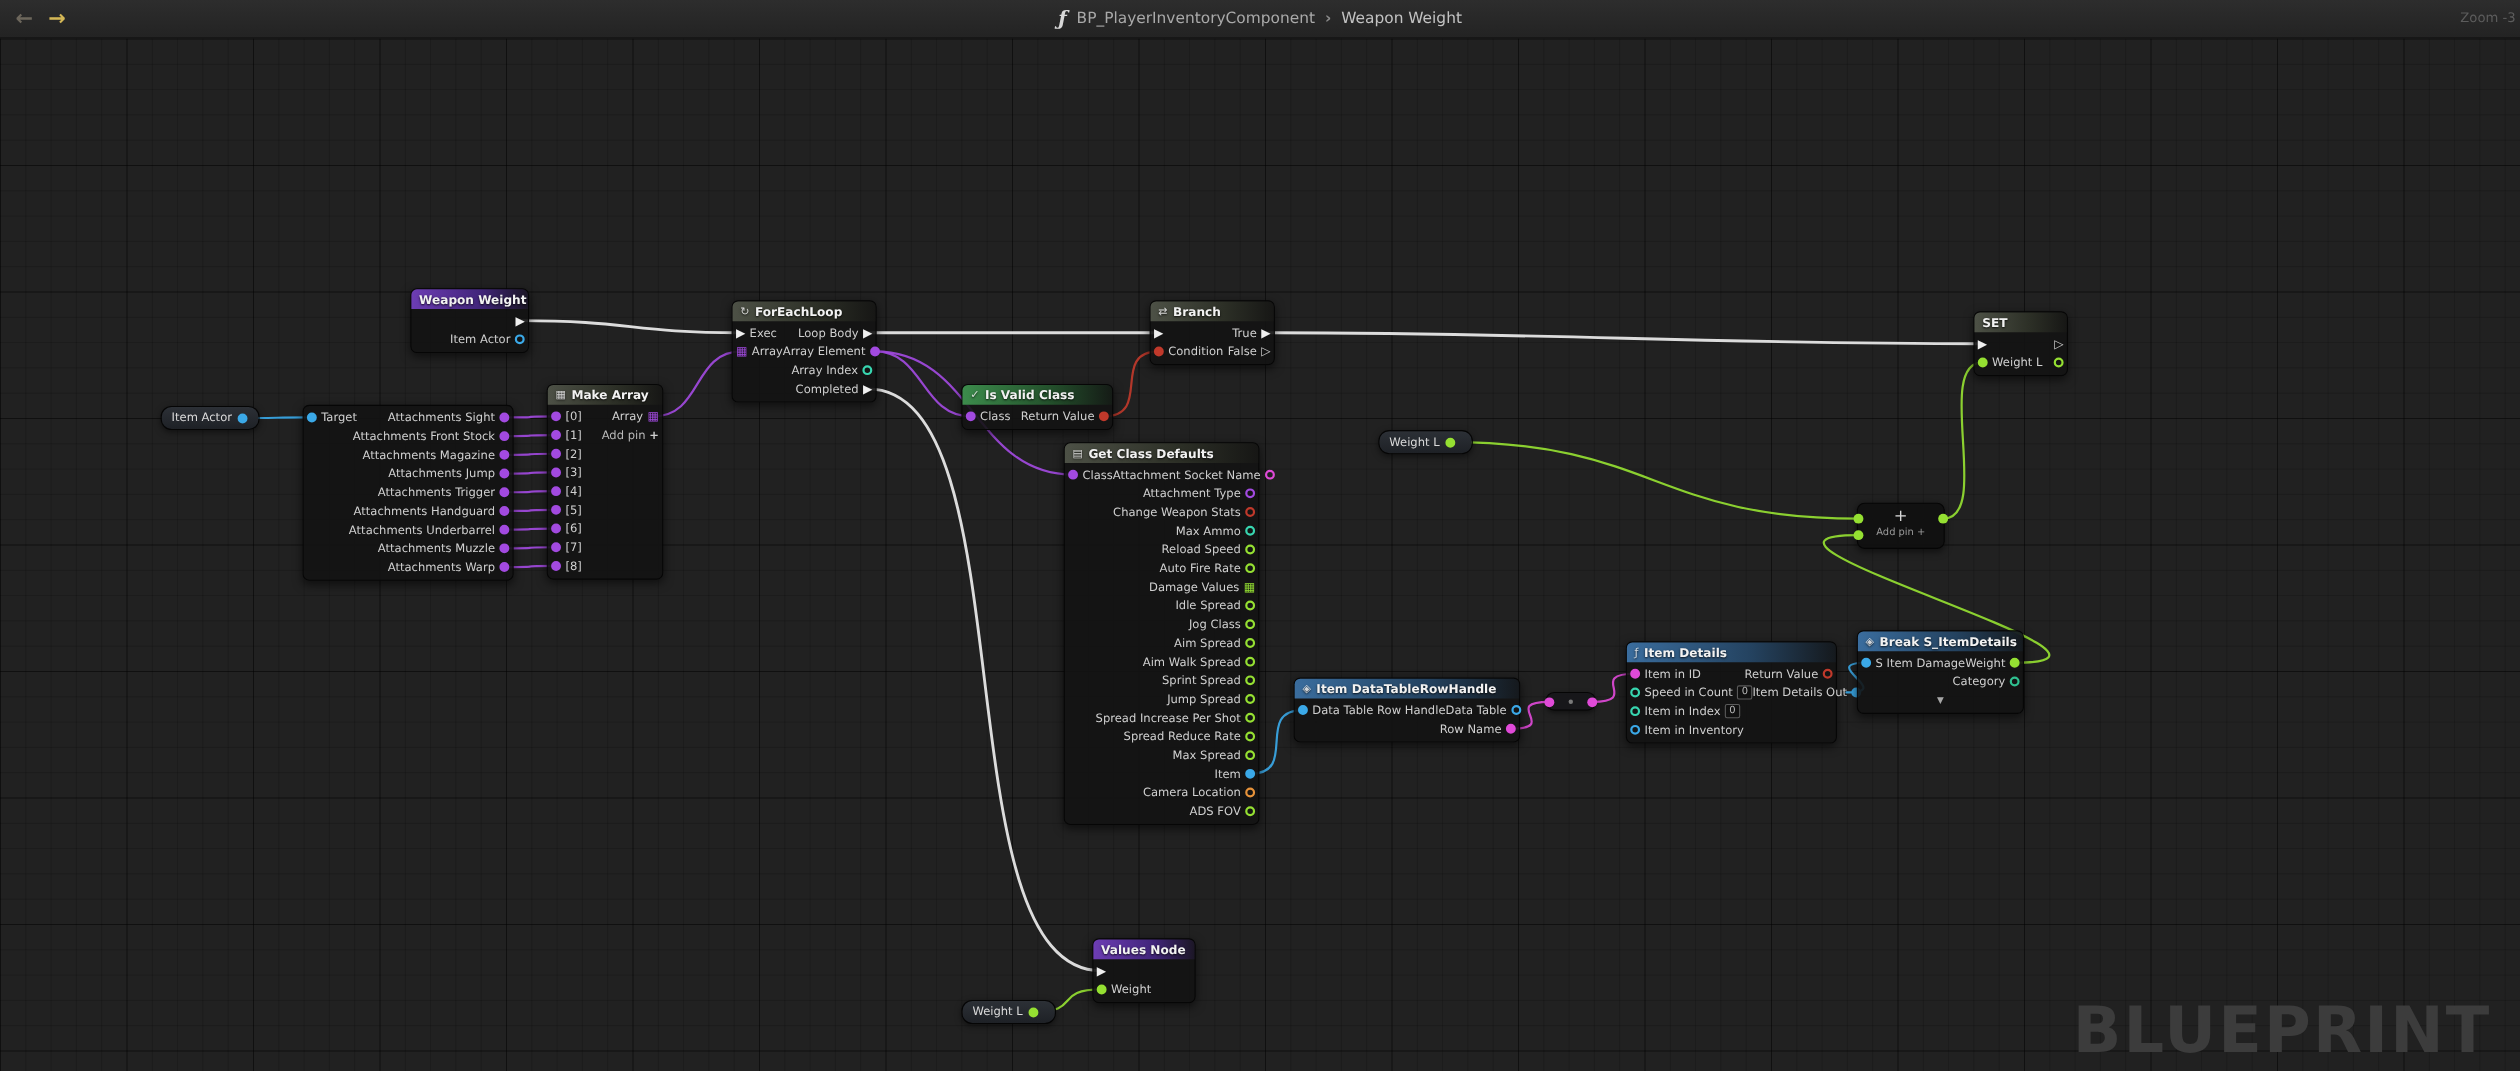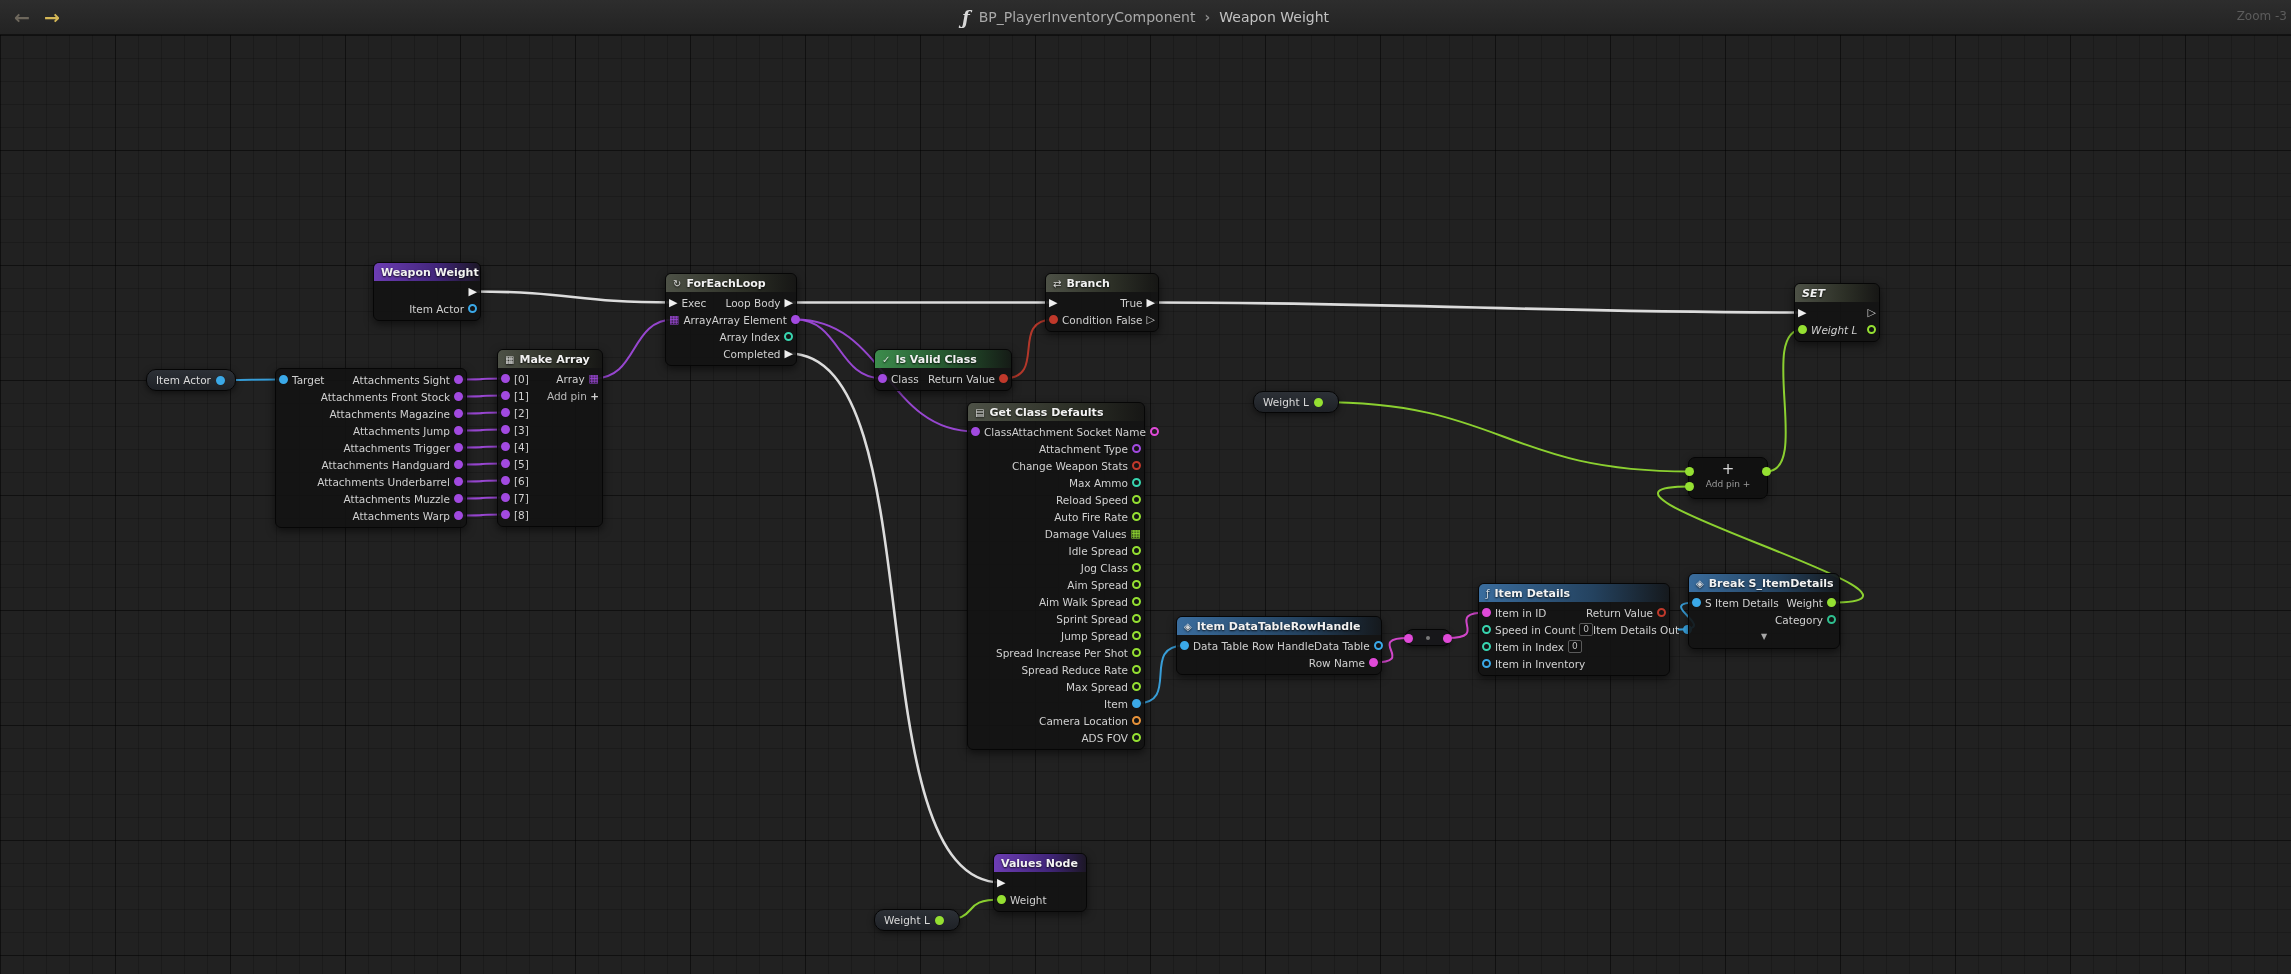"SET" div.bnode { font-style: italic -> none }
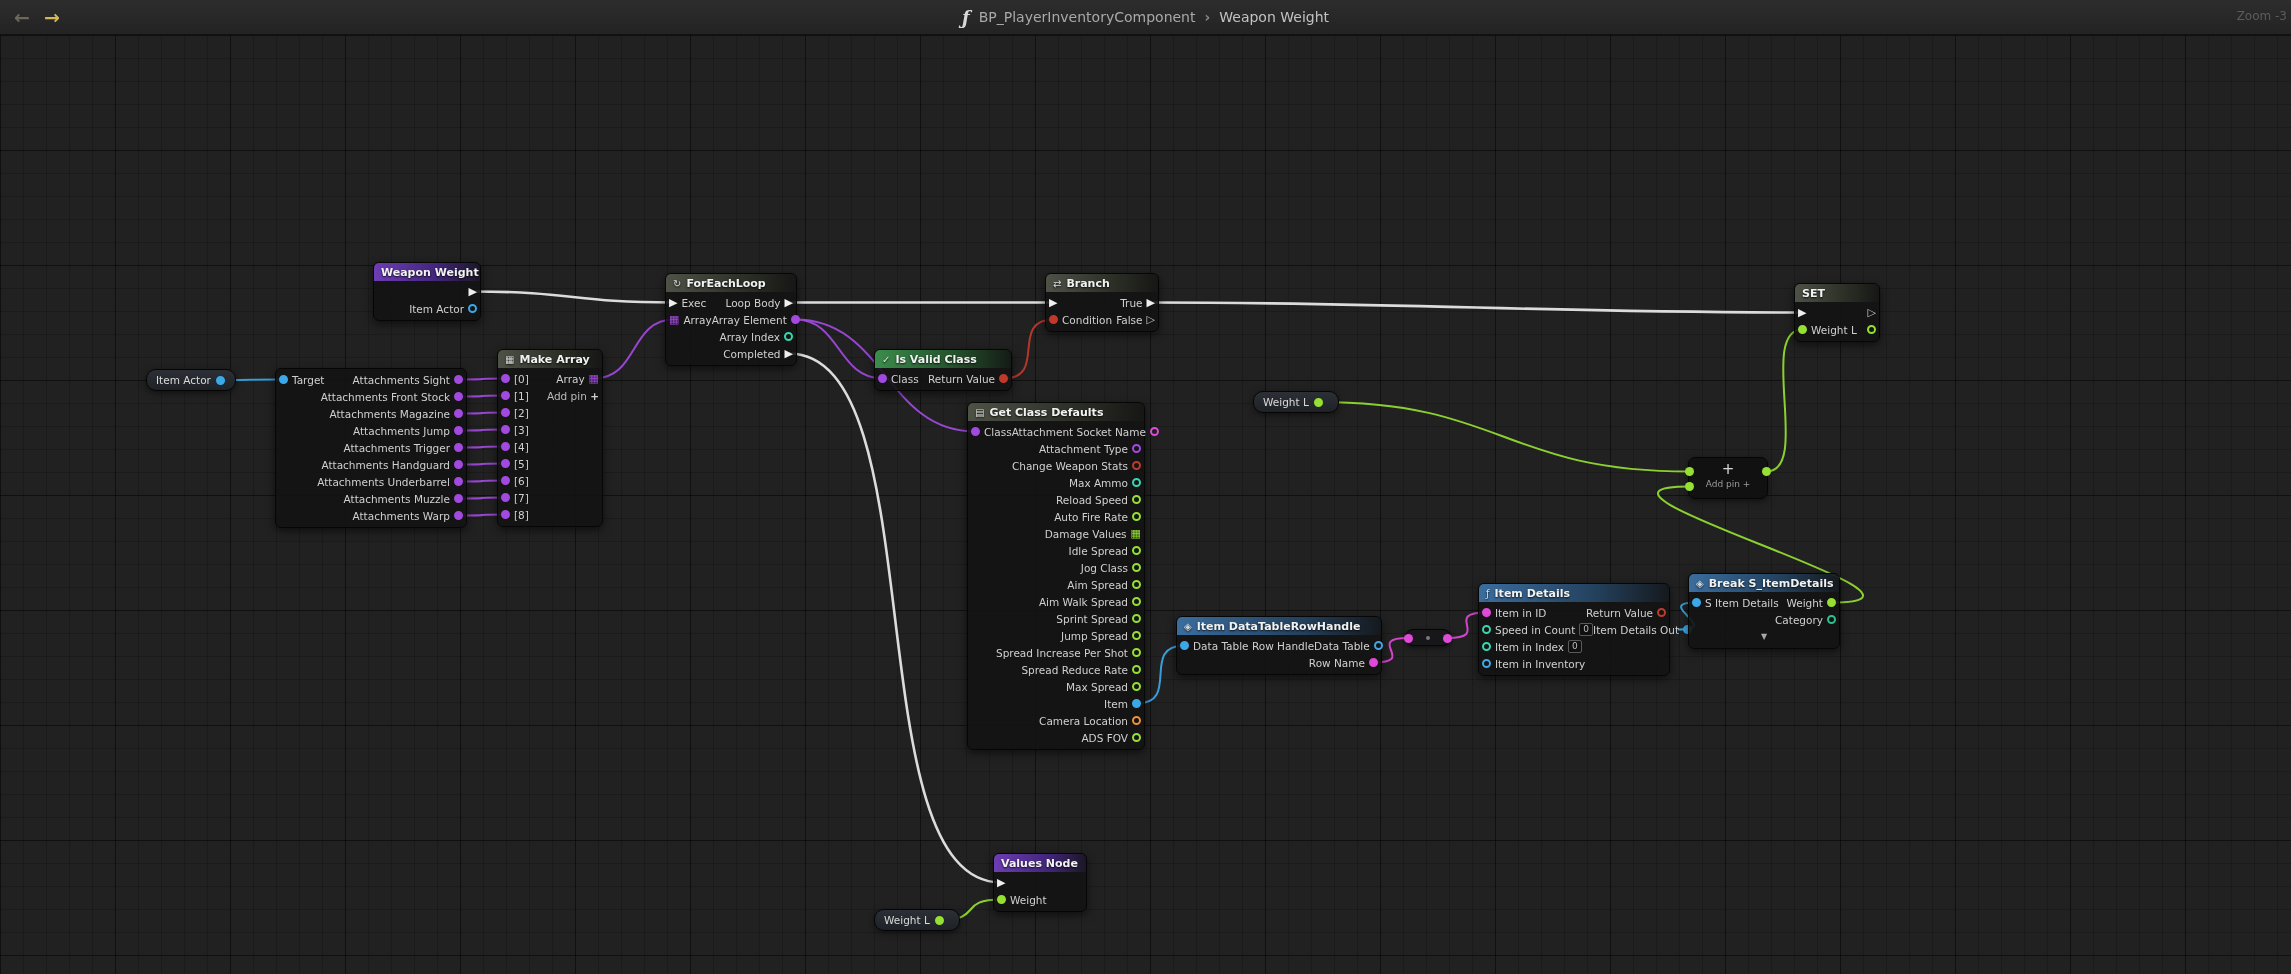"S Item Details" span.plabel { text: Details -> Damage }
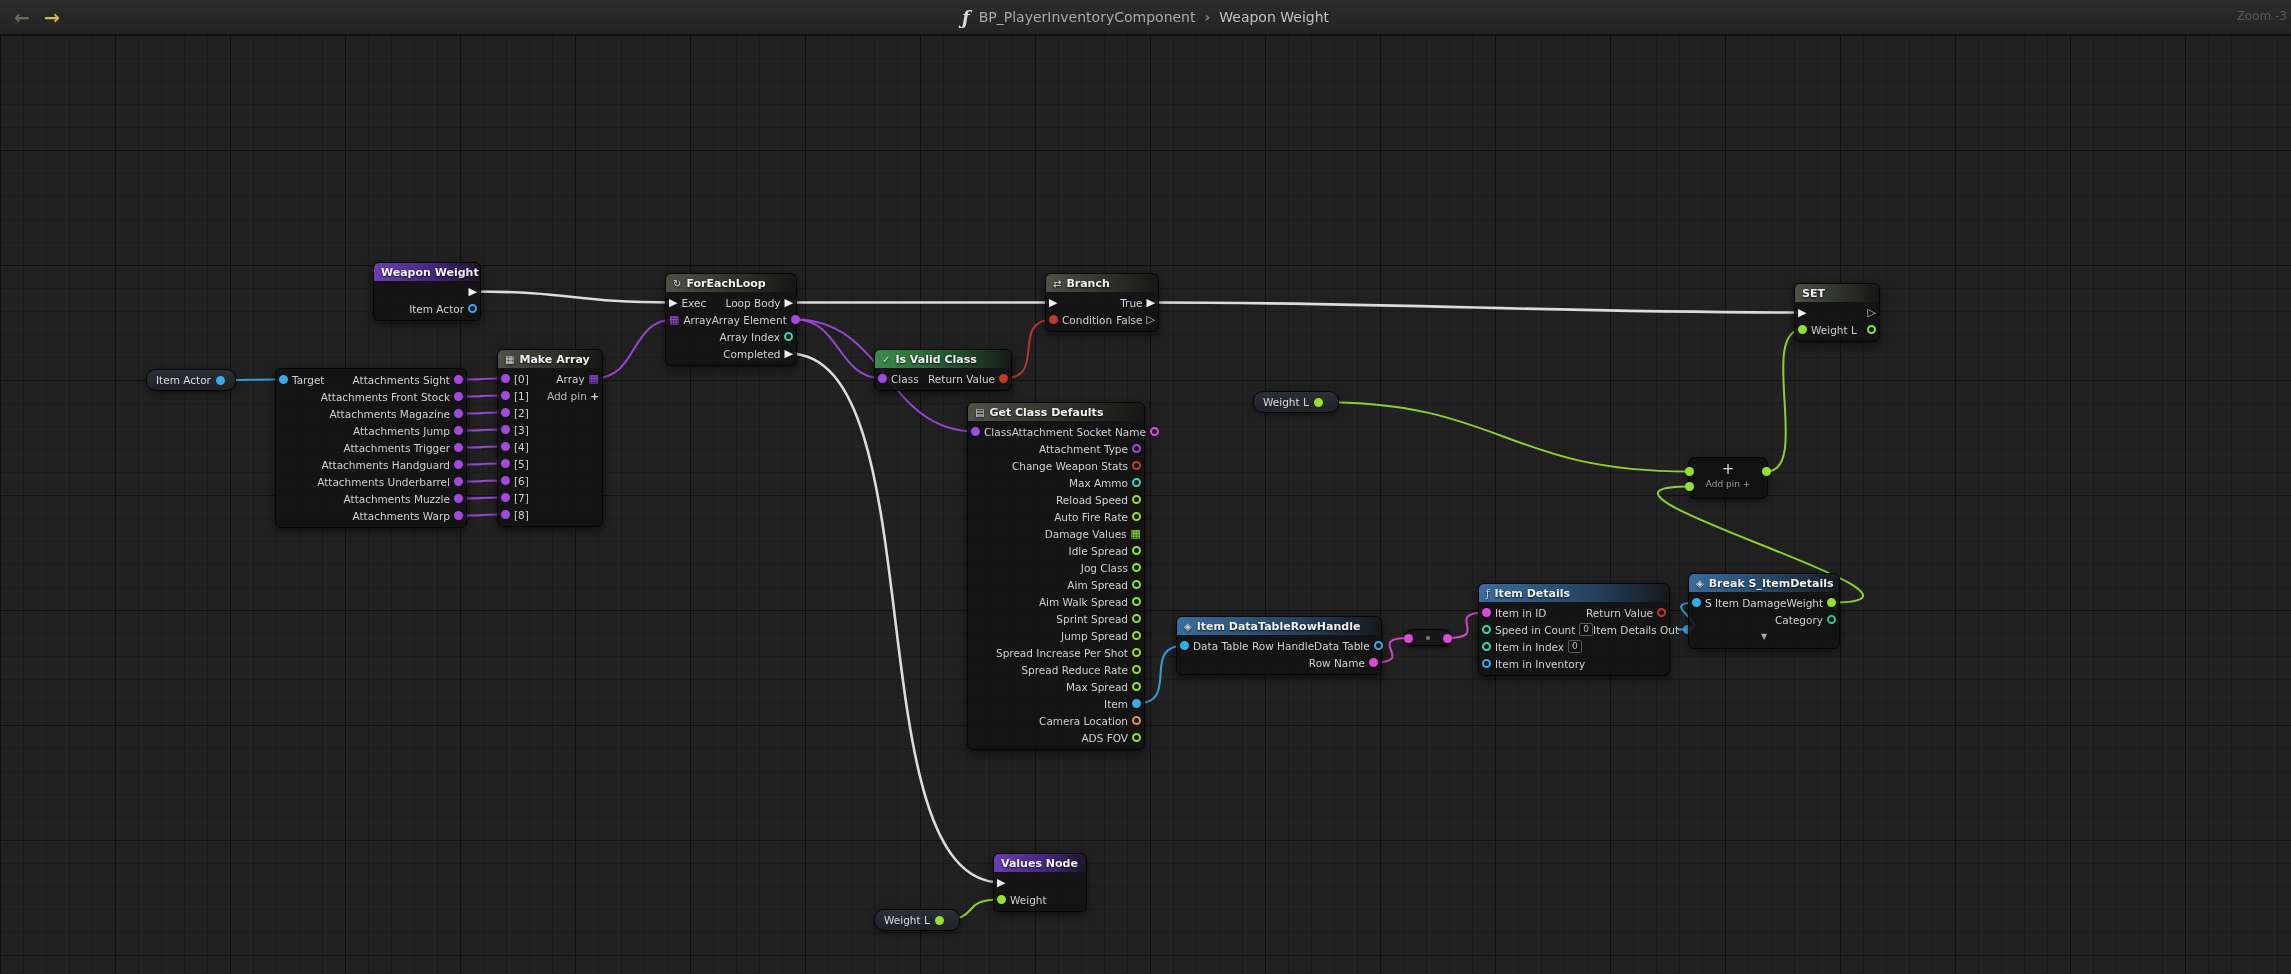"BLUEPRINT" div { html: none -> <div>BLUEPRINT</div> }
